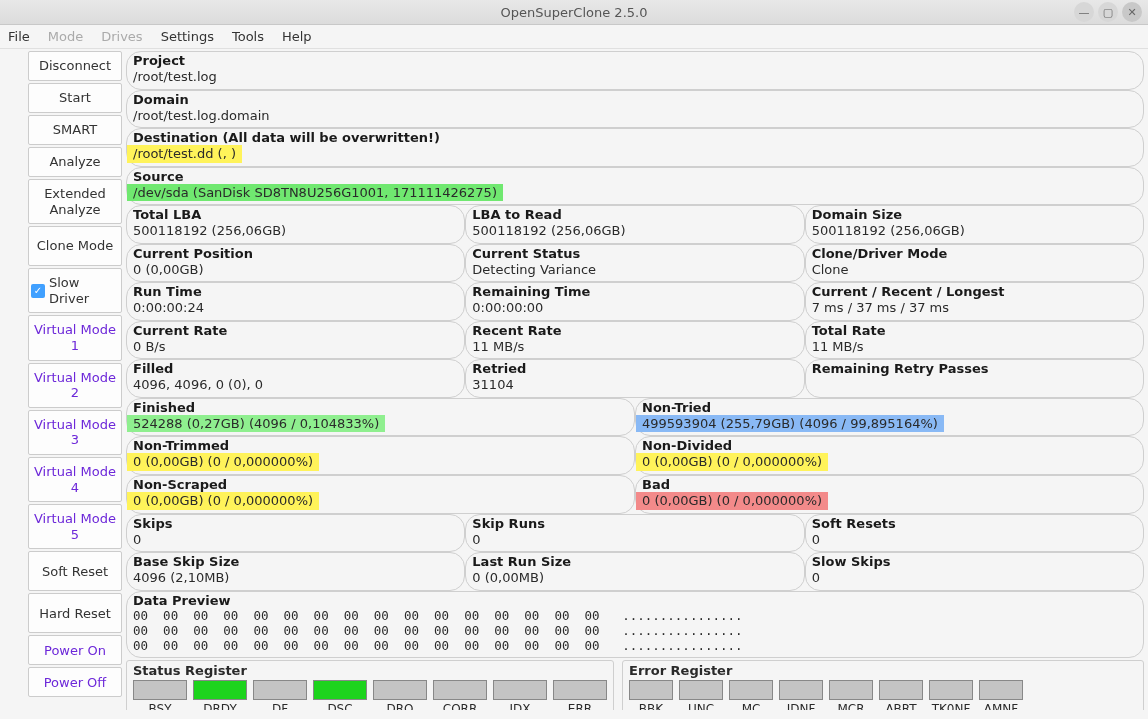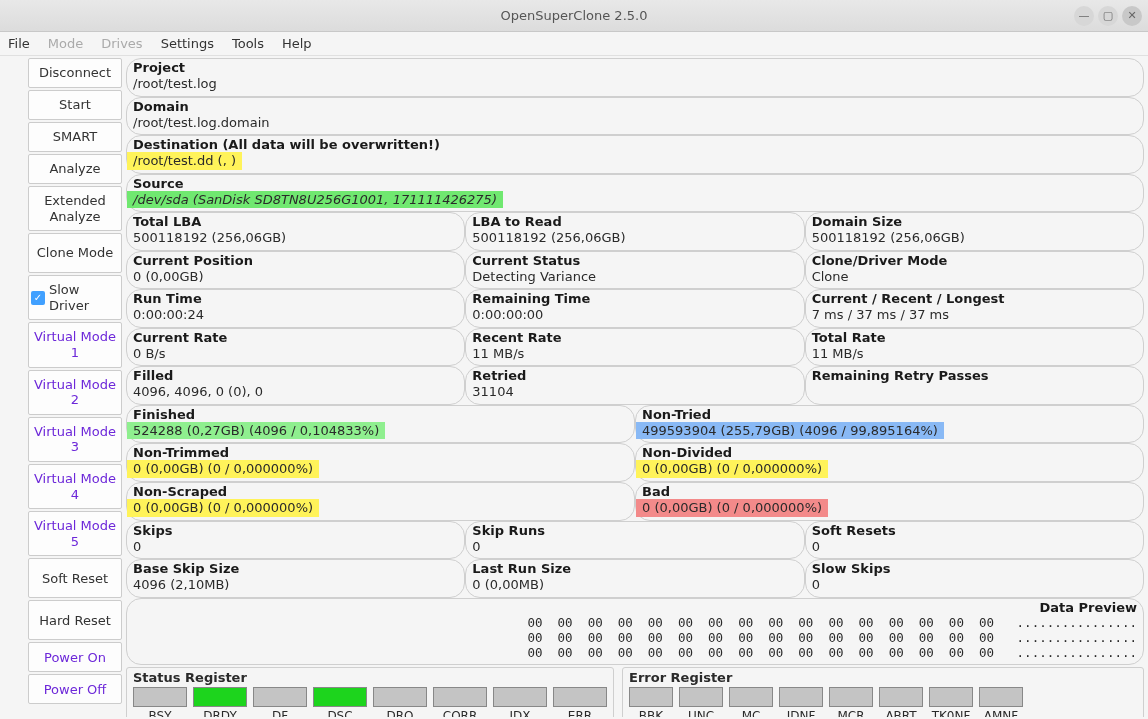"OpenSuperClone 2.5.0" .titlebar { height: 32px -> 25px }
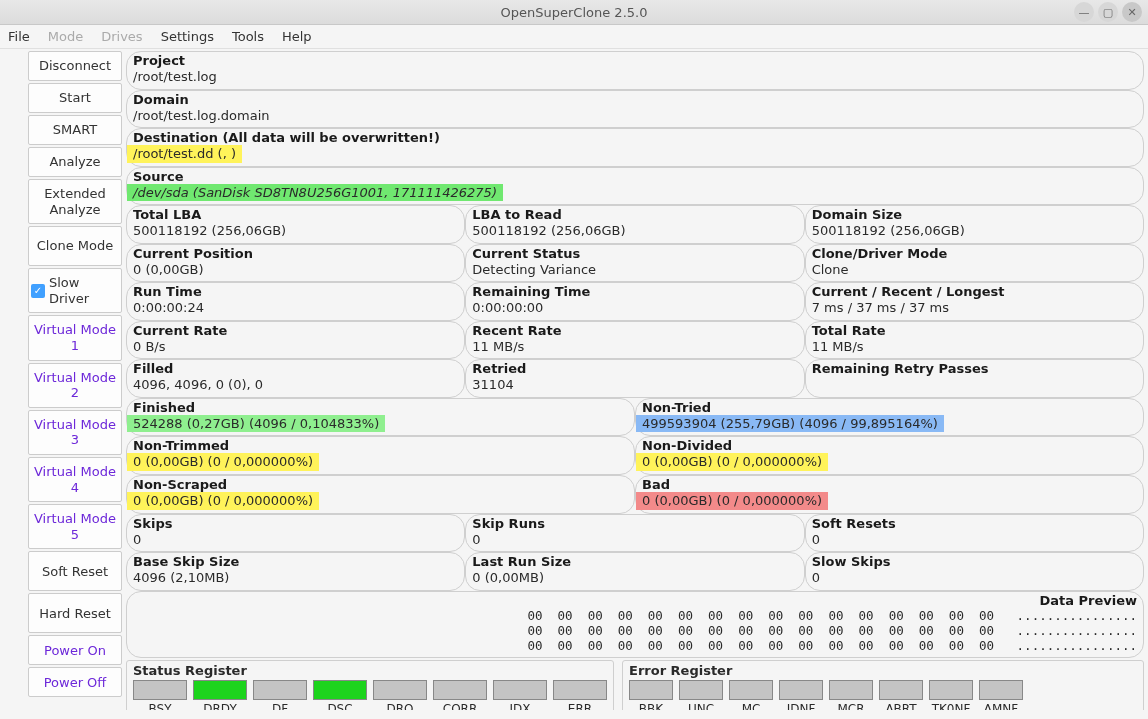"/dev/sda (SanDisk SD8TN8U256G1001," .hl-green { font-style: italic -> none }
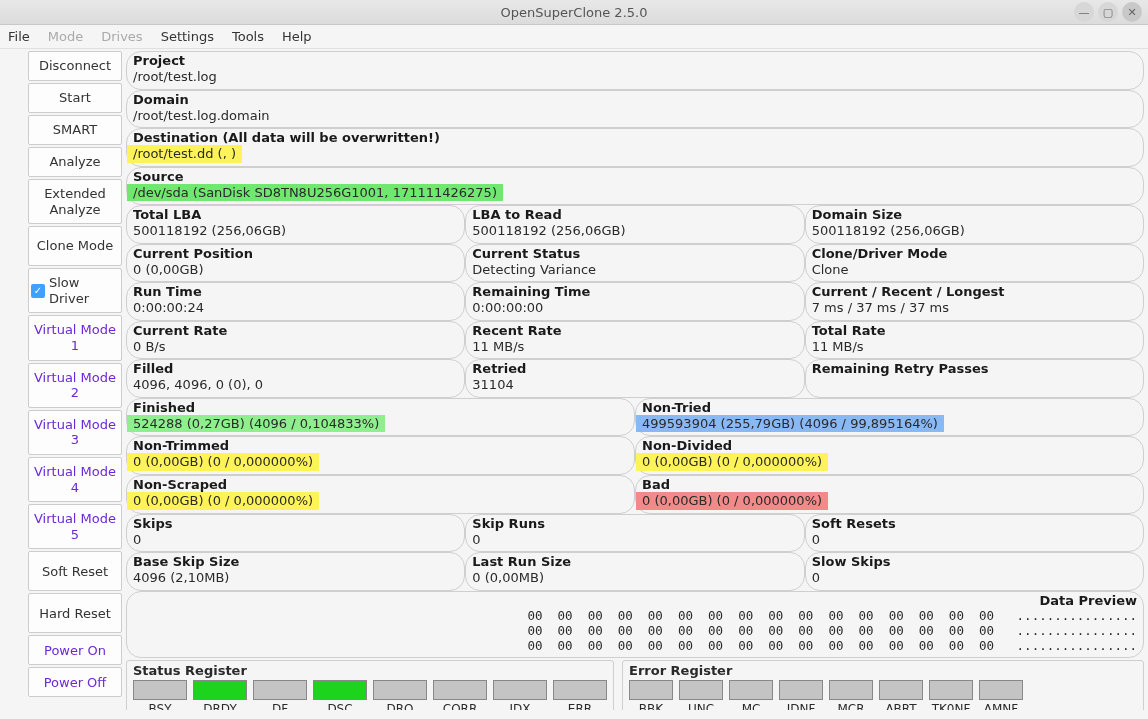"Data Preview" div.cell { text-align: right -> none }
